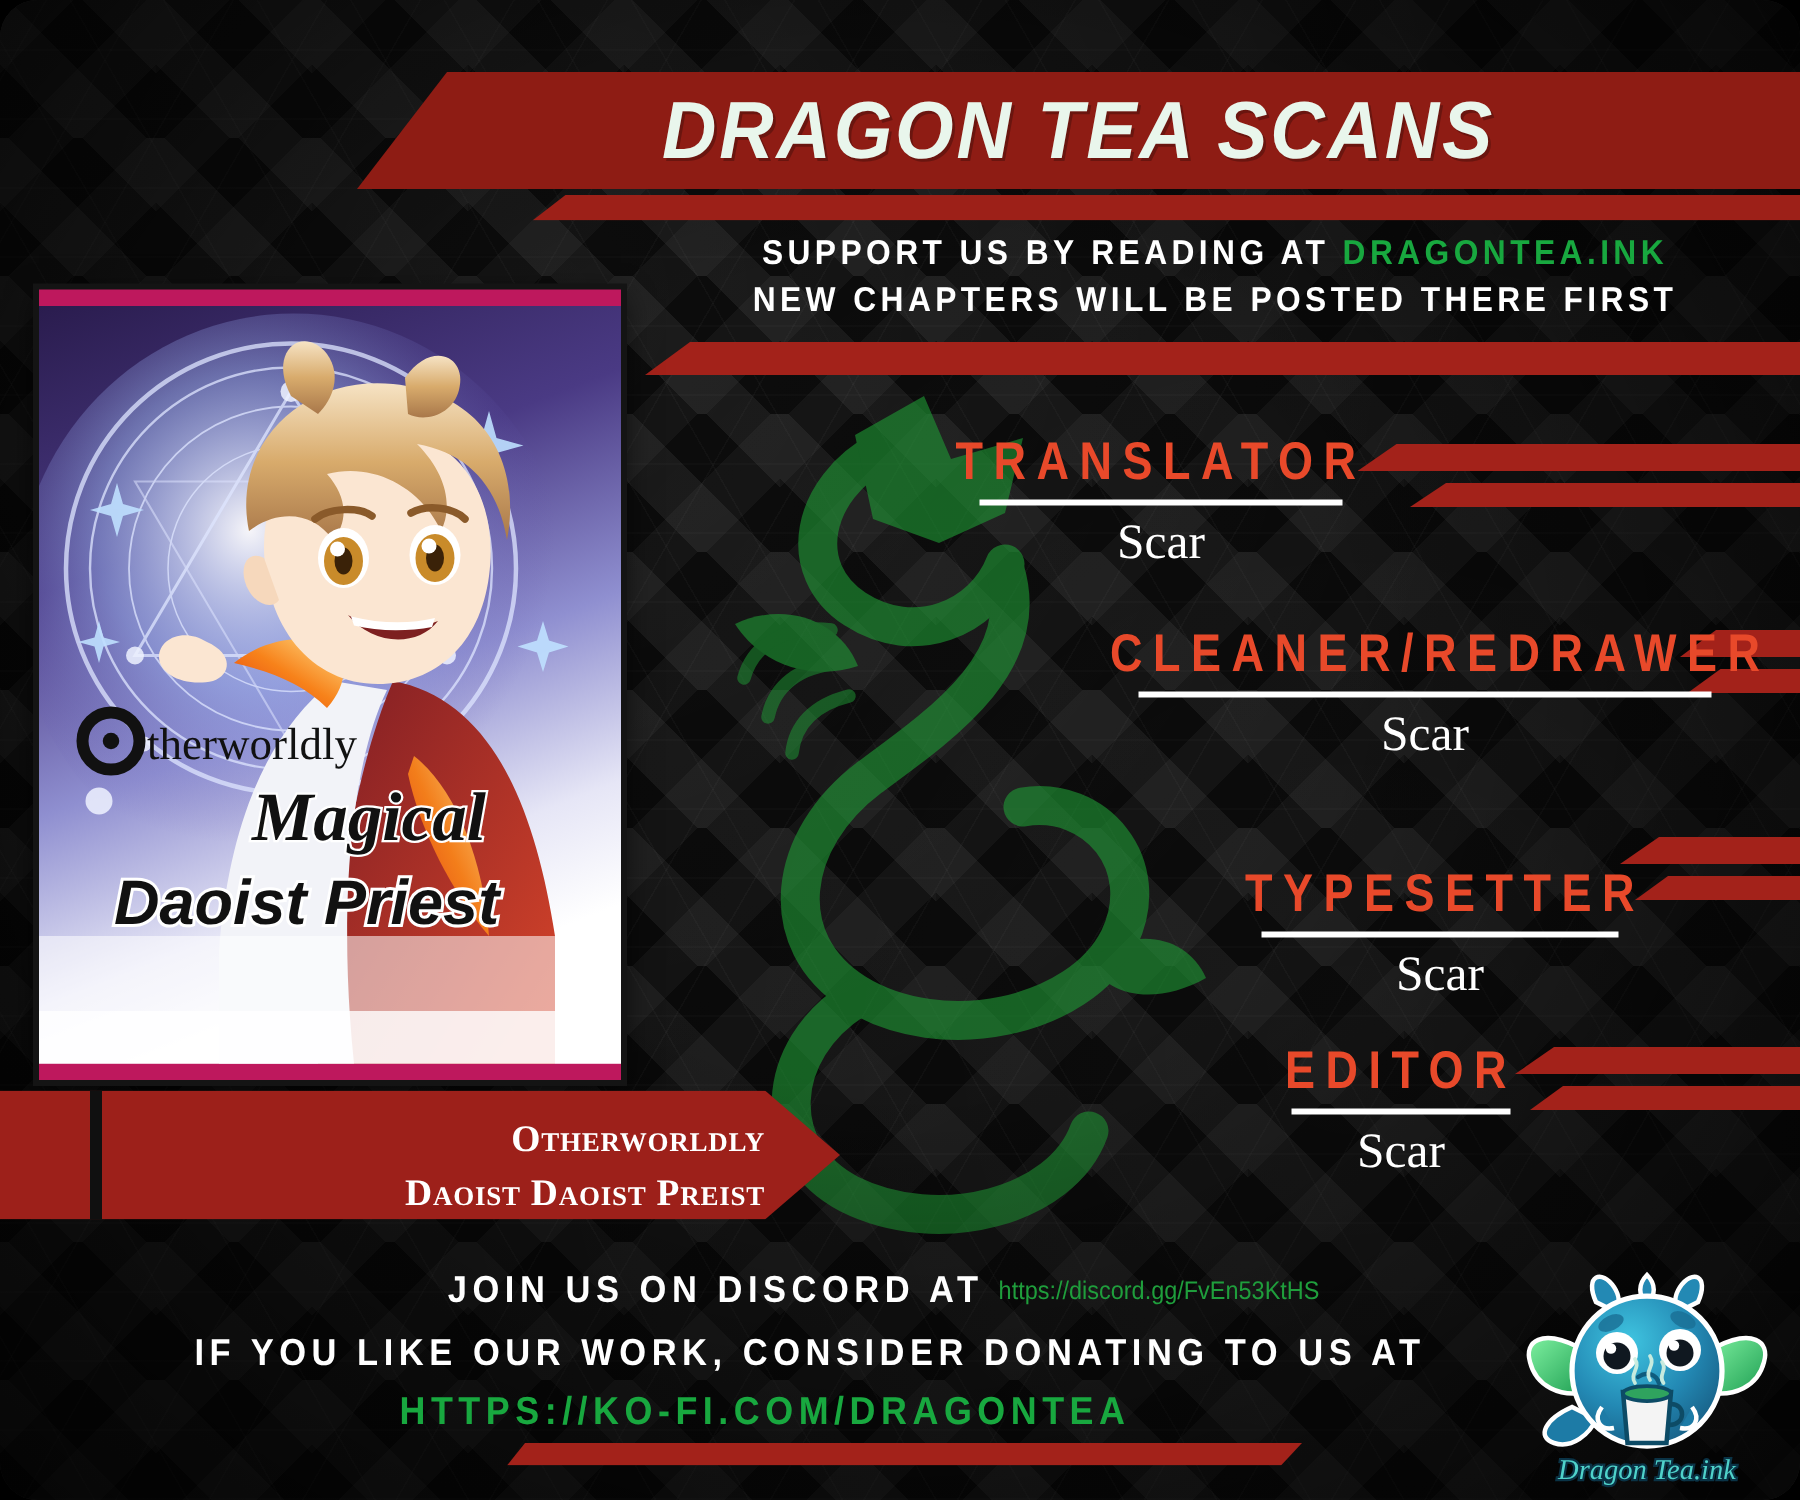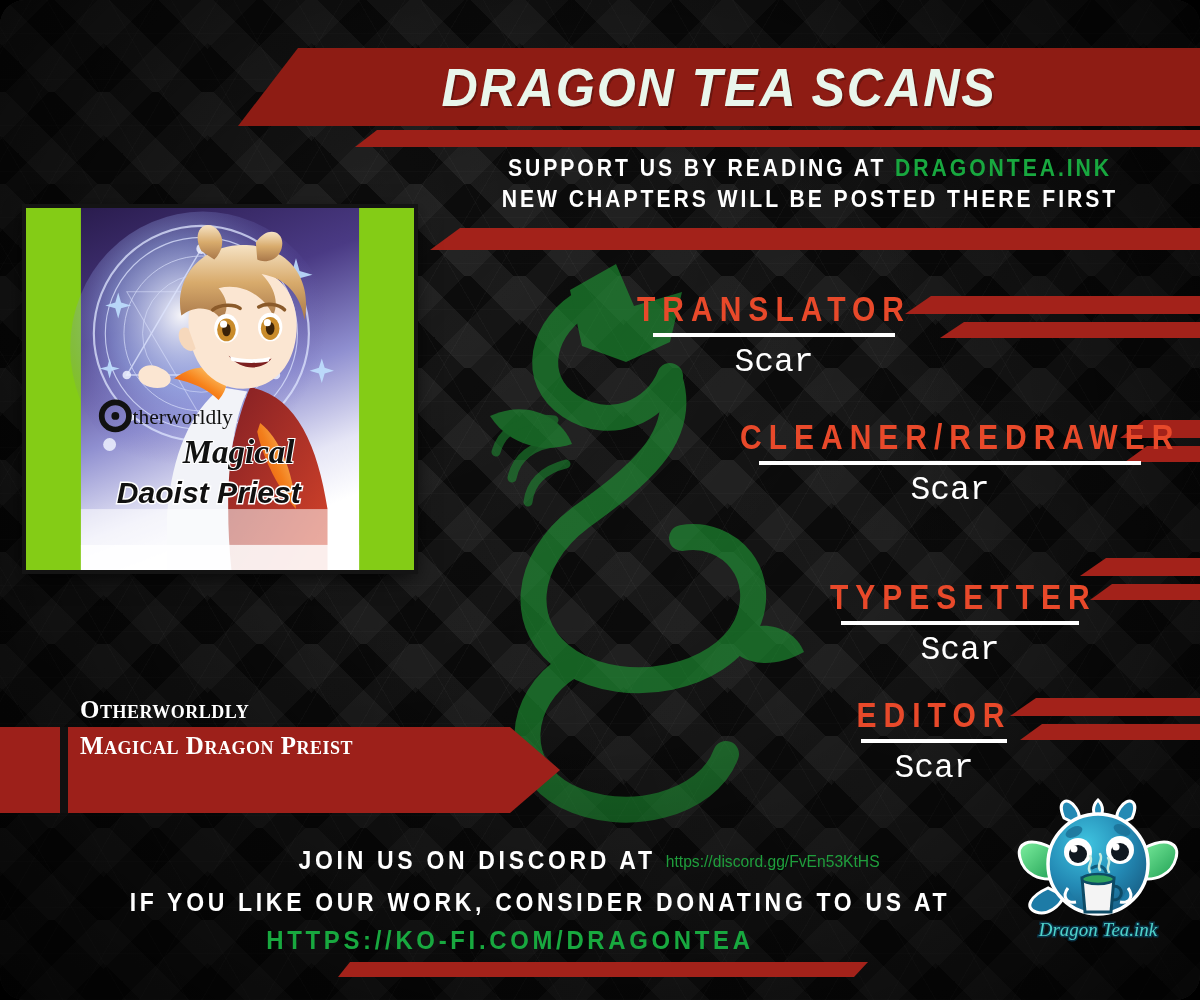"Scar" .name { font-family: Liberation Mono, monospace -> Liberation Serif, serif }
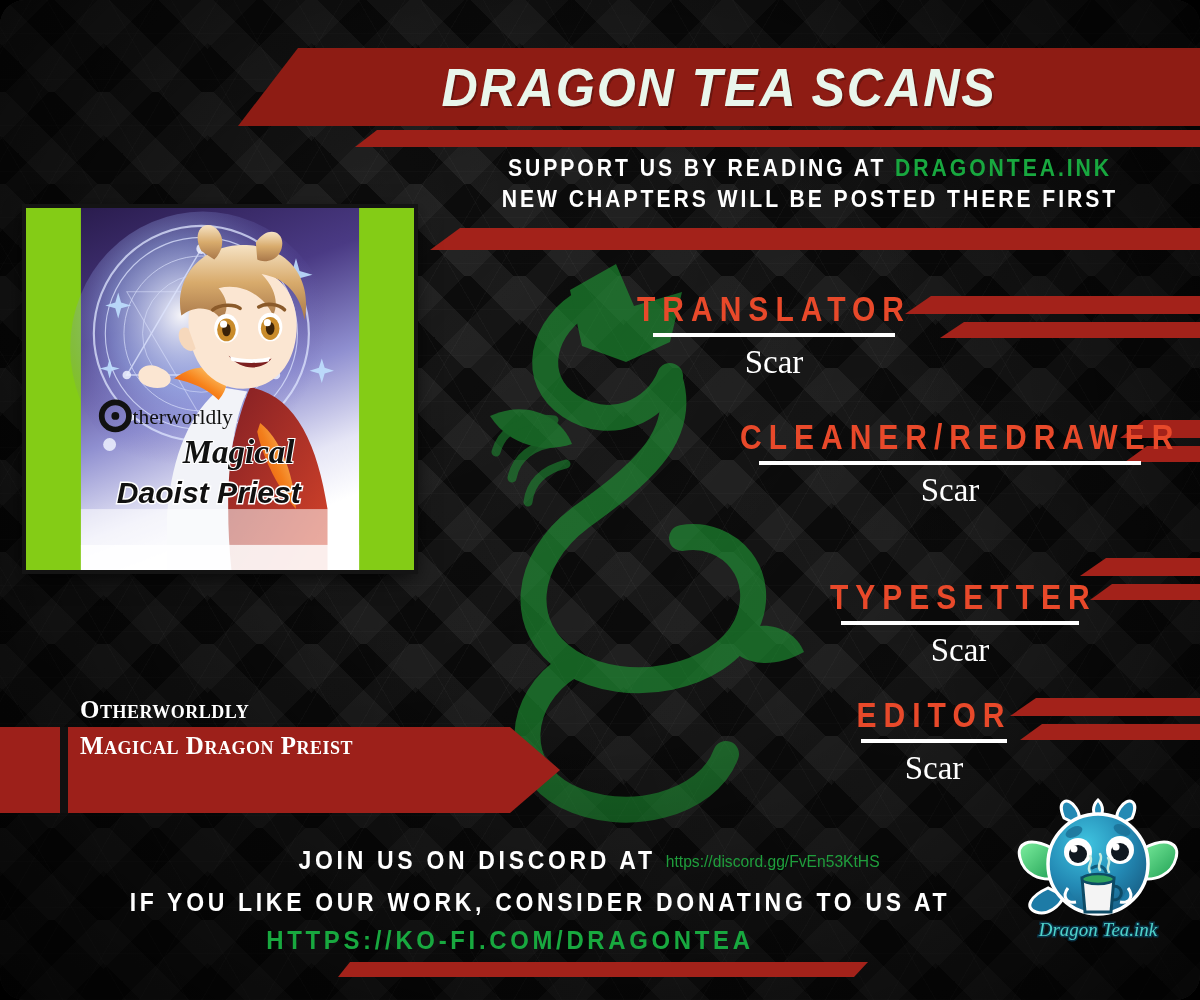"therworldly" .cover-wrap { background: #84cc16 -> #be185d; height: 362px -> 527px; top: 208px -> 193px }
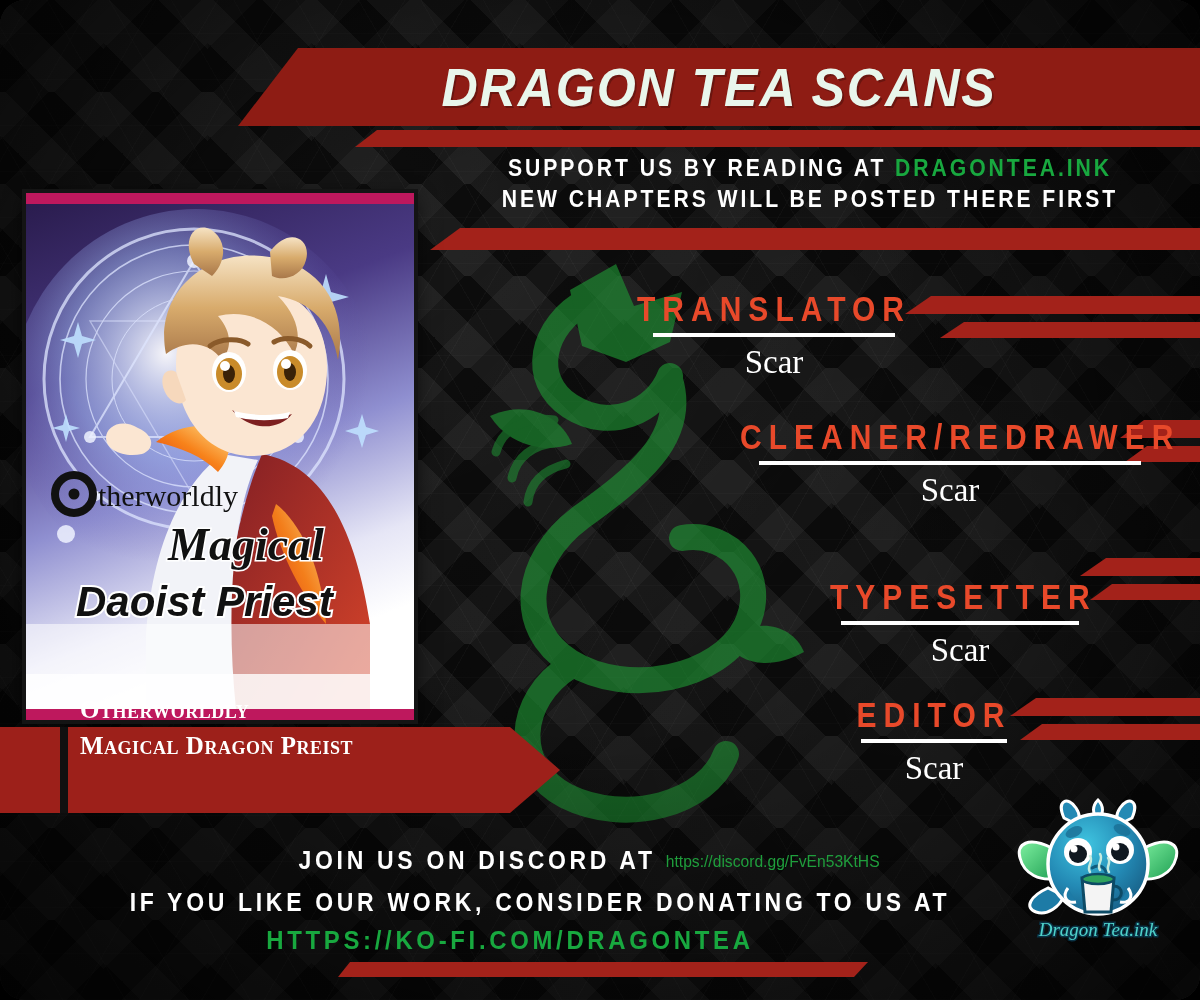"Otherworldly" .title-txt { text-align: left -> right; top: 692px -> 742px }
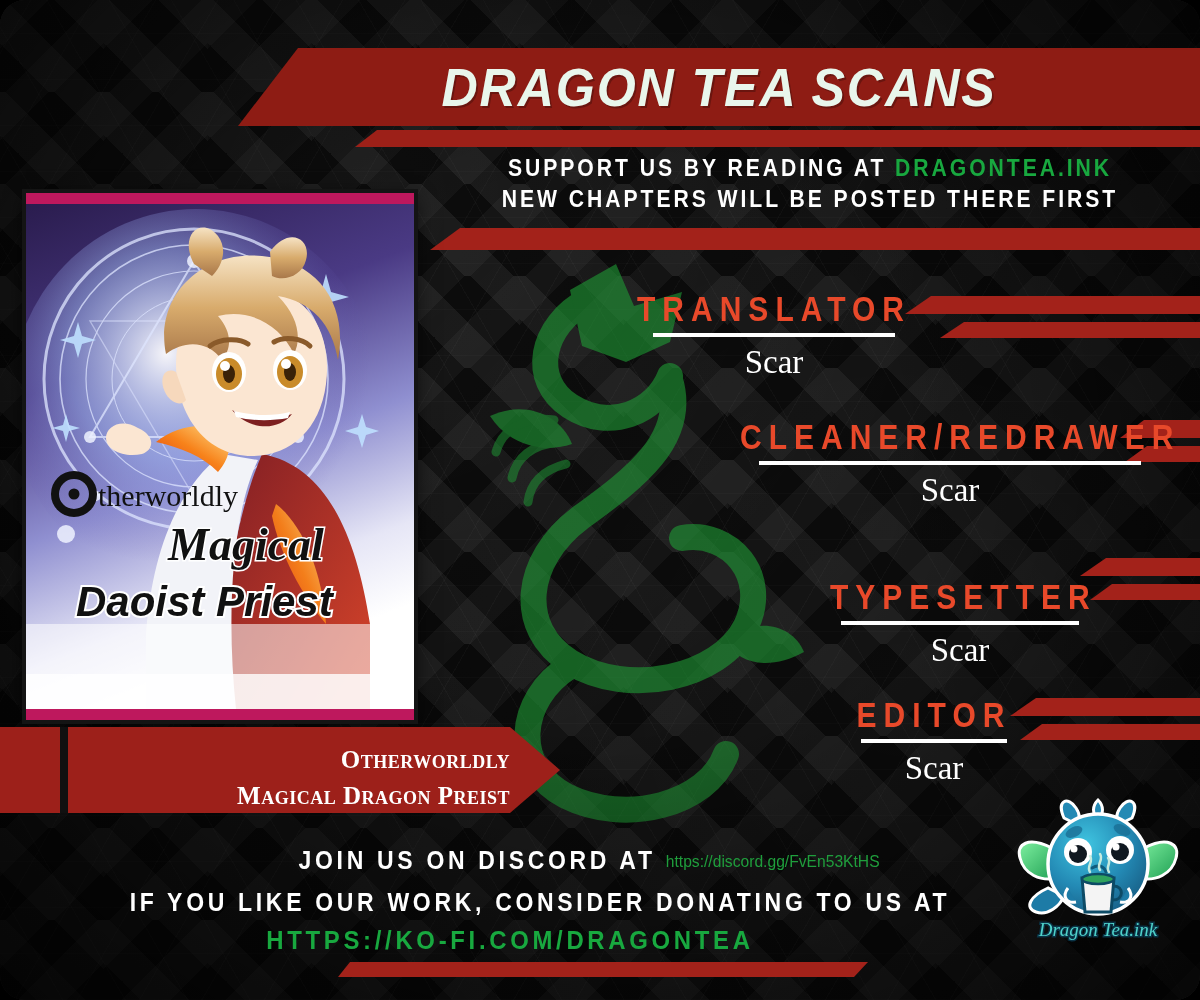"Magical Dragon Preist" div { text: Magical Dragon -> Daoist Daoist }
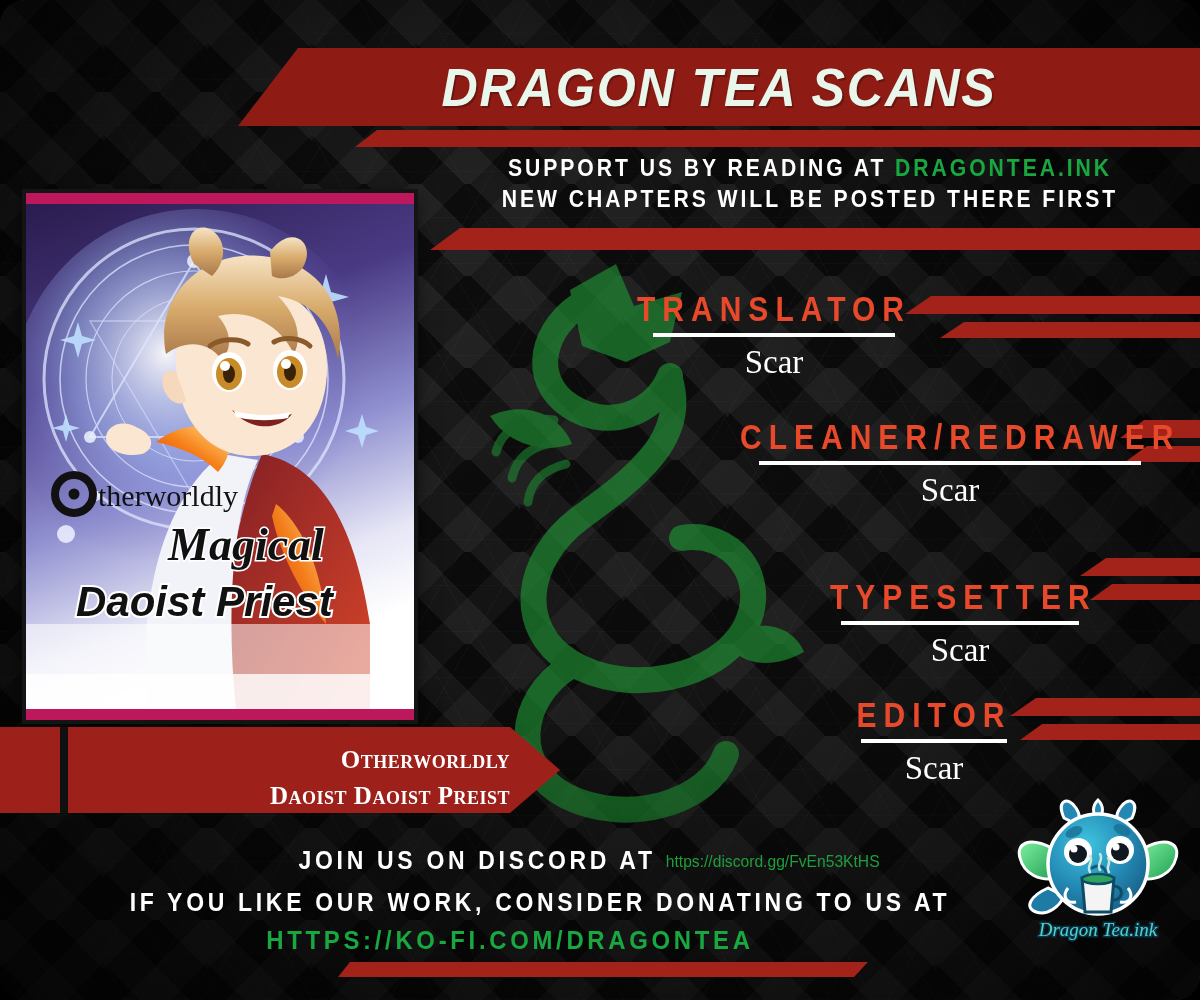"Dragon Tea.ink" .mascot { top: 792px -> 842px }
